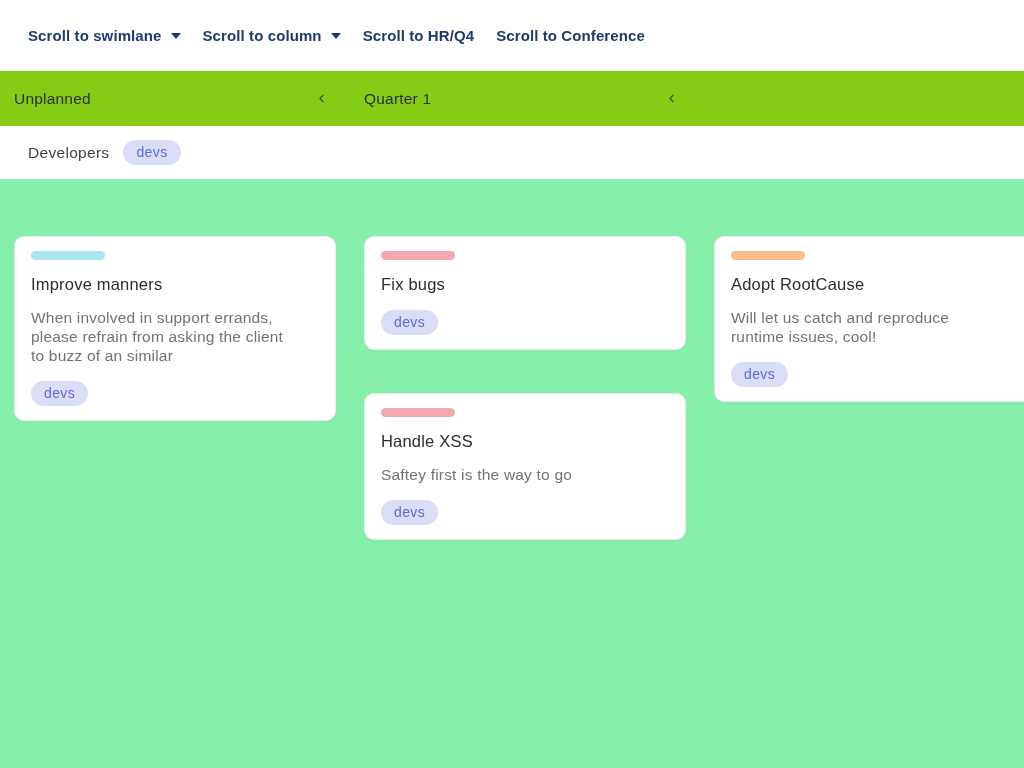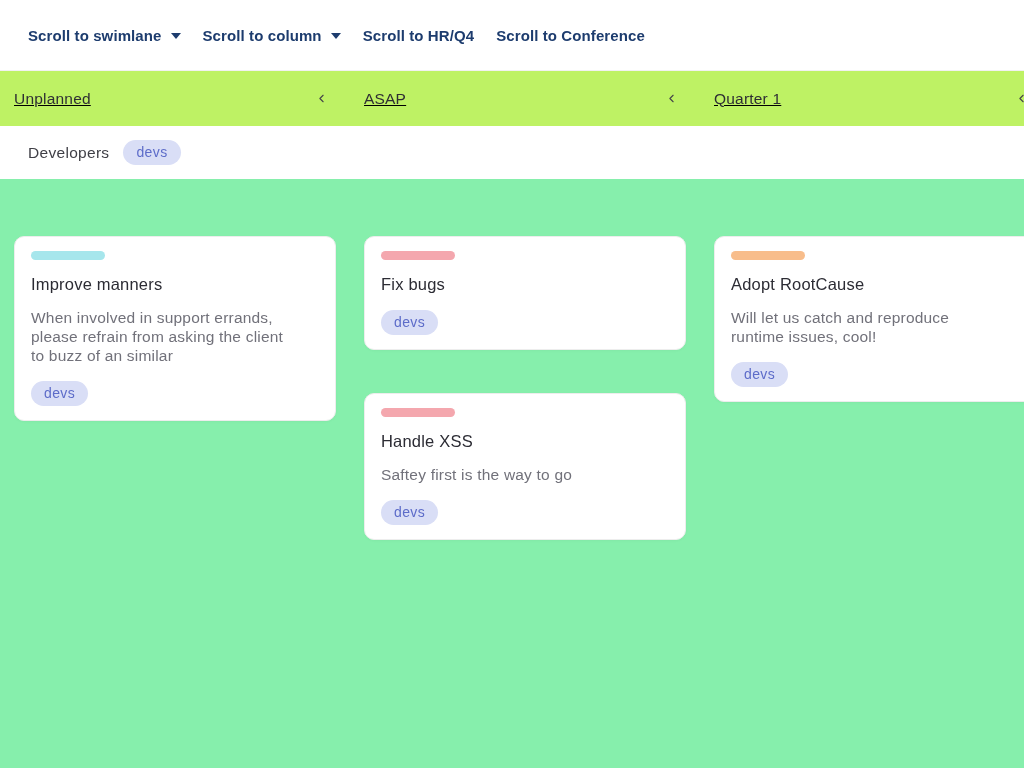"Unplanned" .column-headers { background: #bef264 -> #84cc16; text-decoration: underline -> none }
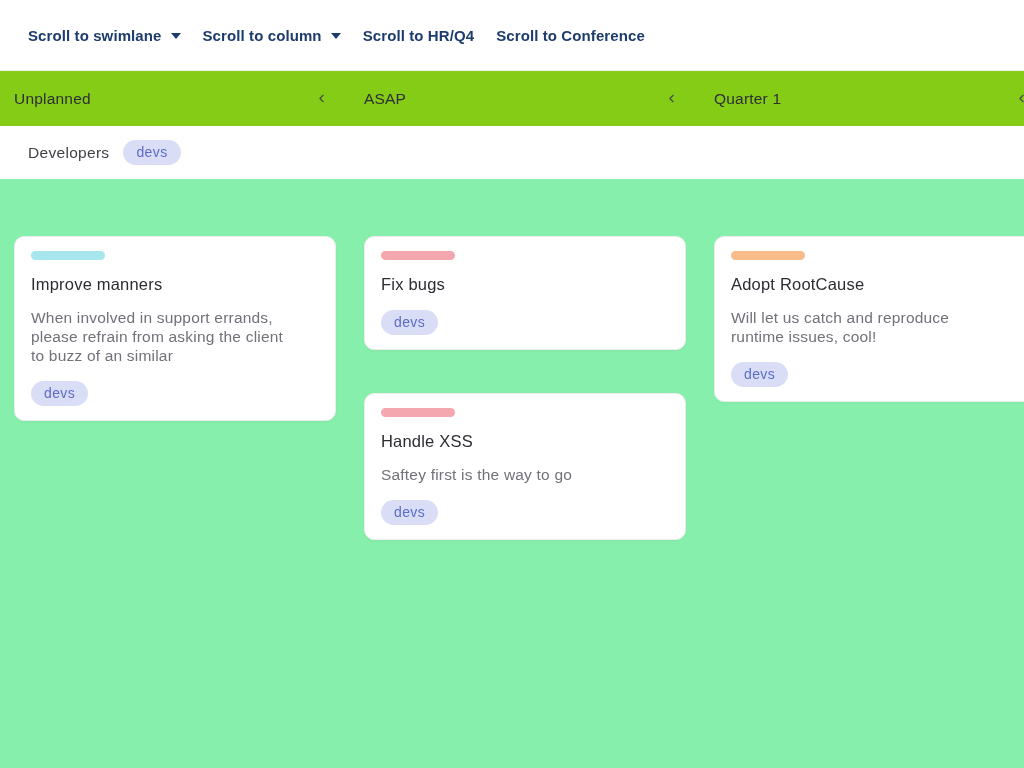"ASAP" div.col-header { html: <div> <span>ASAP</span> <button> <svg> <polyline></polyline> </svg> </button> </div> -> none }
